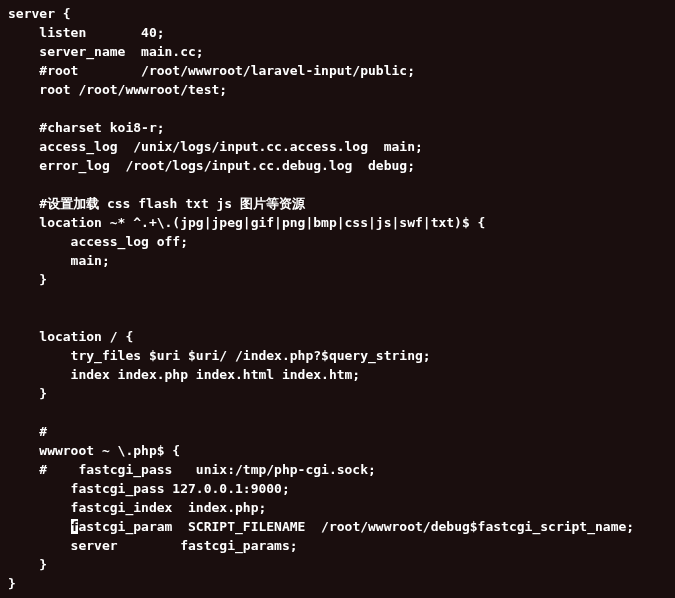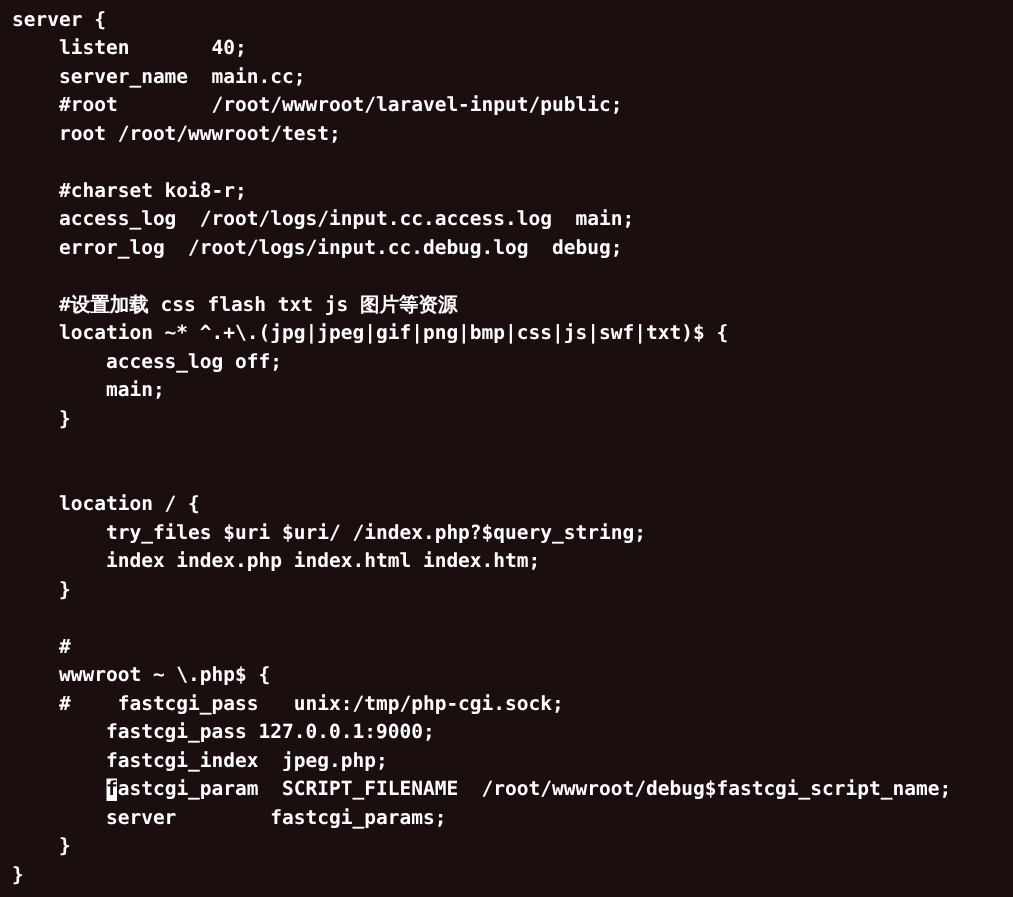"access_log" span { text: /root/logs/input.cc.access.log -> /unix/logs/input.cc.access.log }
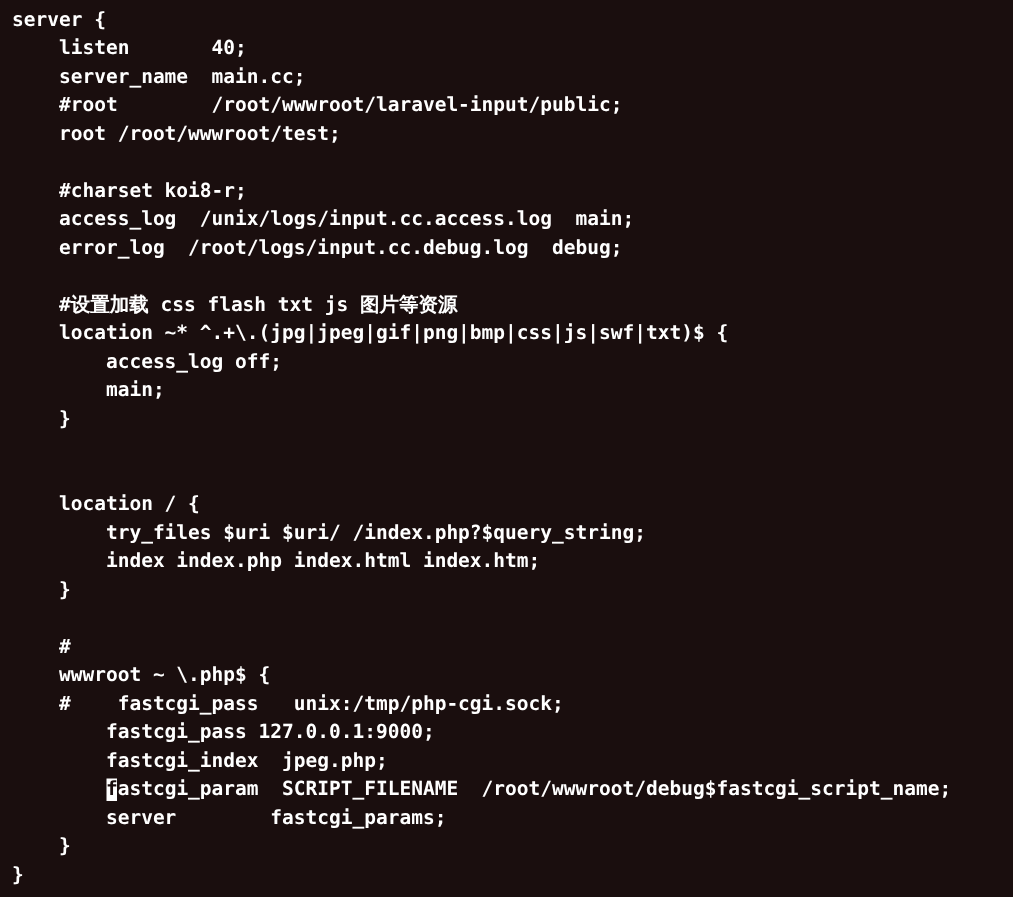"fastcgi_index jpeg.php;" span { text: jpeg.php -> index.php }
